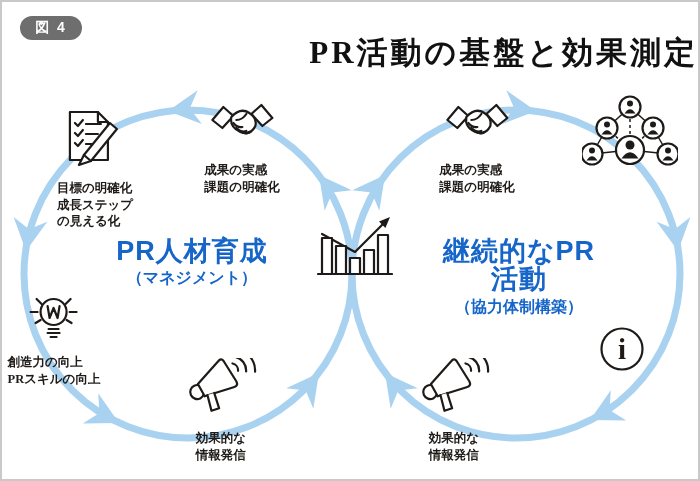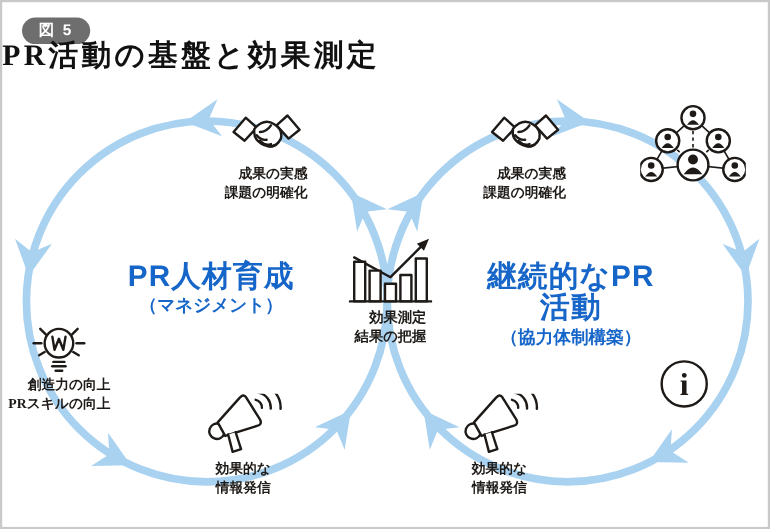"図 5" div.badge { text: 5 -> 4 }
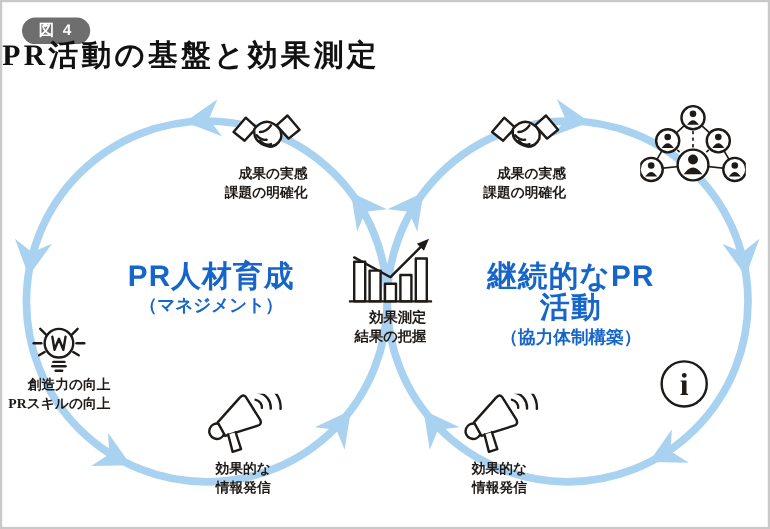"PR活動の基盤と効果測定" .title { font-size: 27px -> 31px; text-align: left -> right }
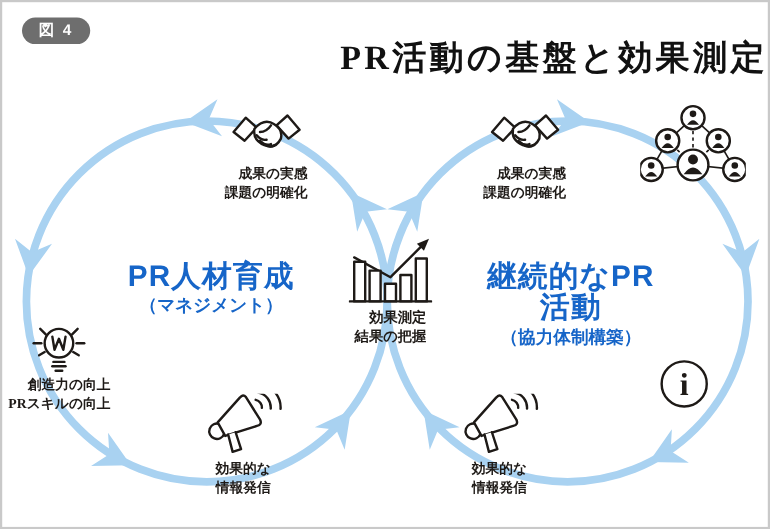"成果の実感" .nlabel { margin-top: 0 -> 12px; text-align: right -> left }
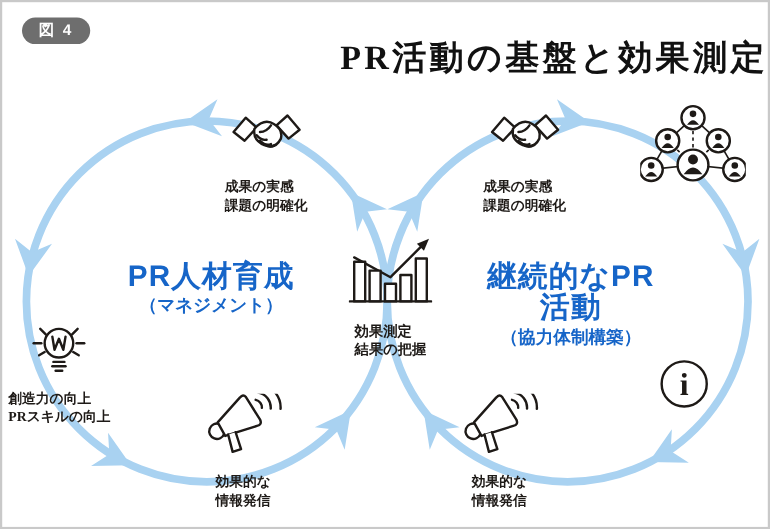"目標の明確化" div.node { html: none -> <div> <svg> <path></path> <path></path> <path></path> <line></line> <path></path> <line></line> <path></path> <line></line> <polygon></polygon> <line></line> </svg> <div>目標の明確化 成長ステップ の見える化</div> </div> }
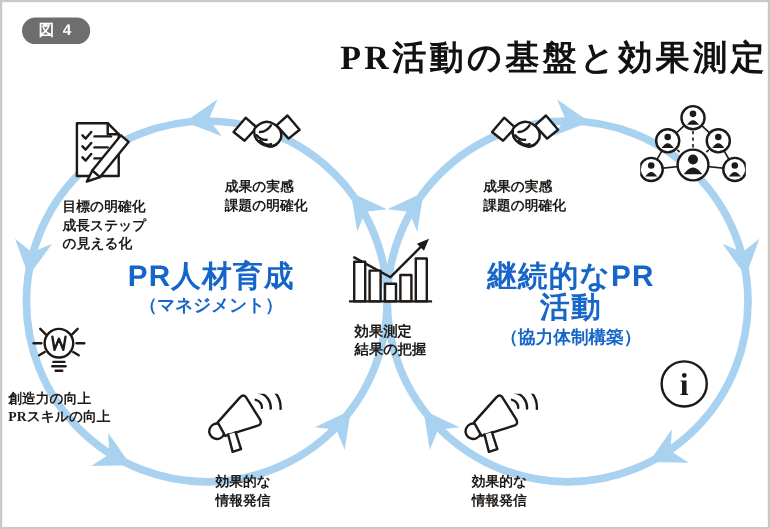"効果測定" div.nlabel { html: <div>効果測定 結果の把握</div> -> none }
